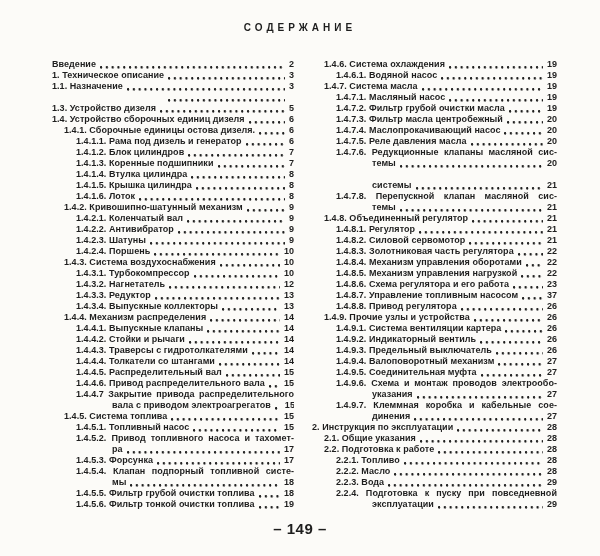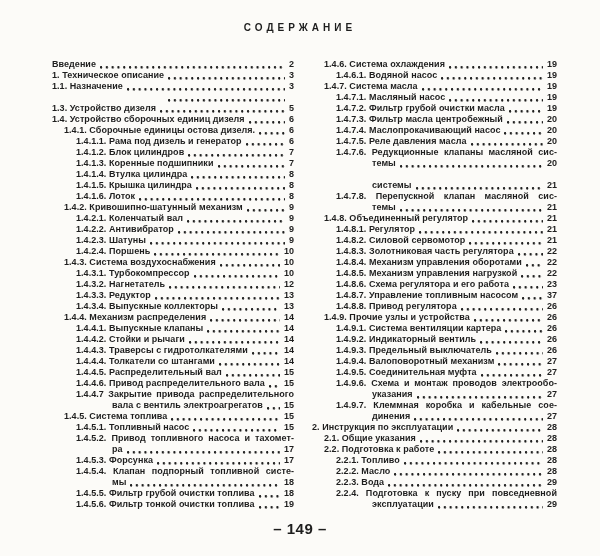"вала с вентиль электроагрегатов" span.label { text: вентиль -> приводом }
